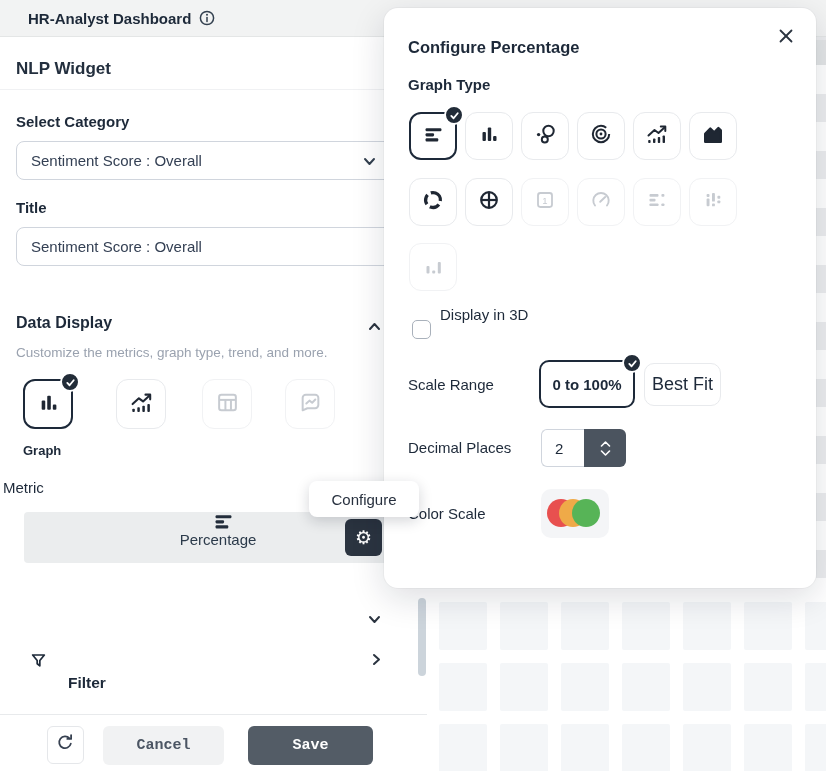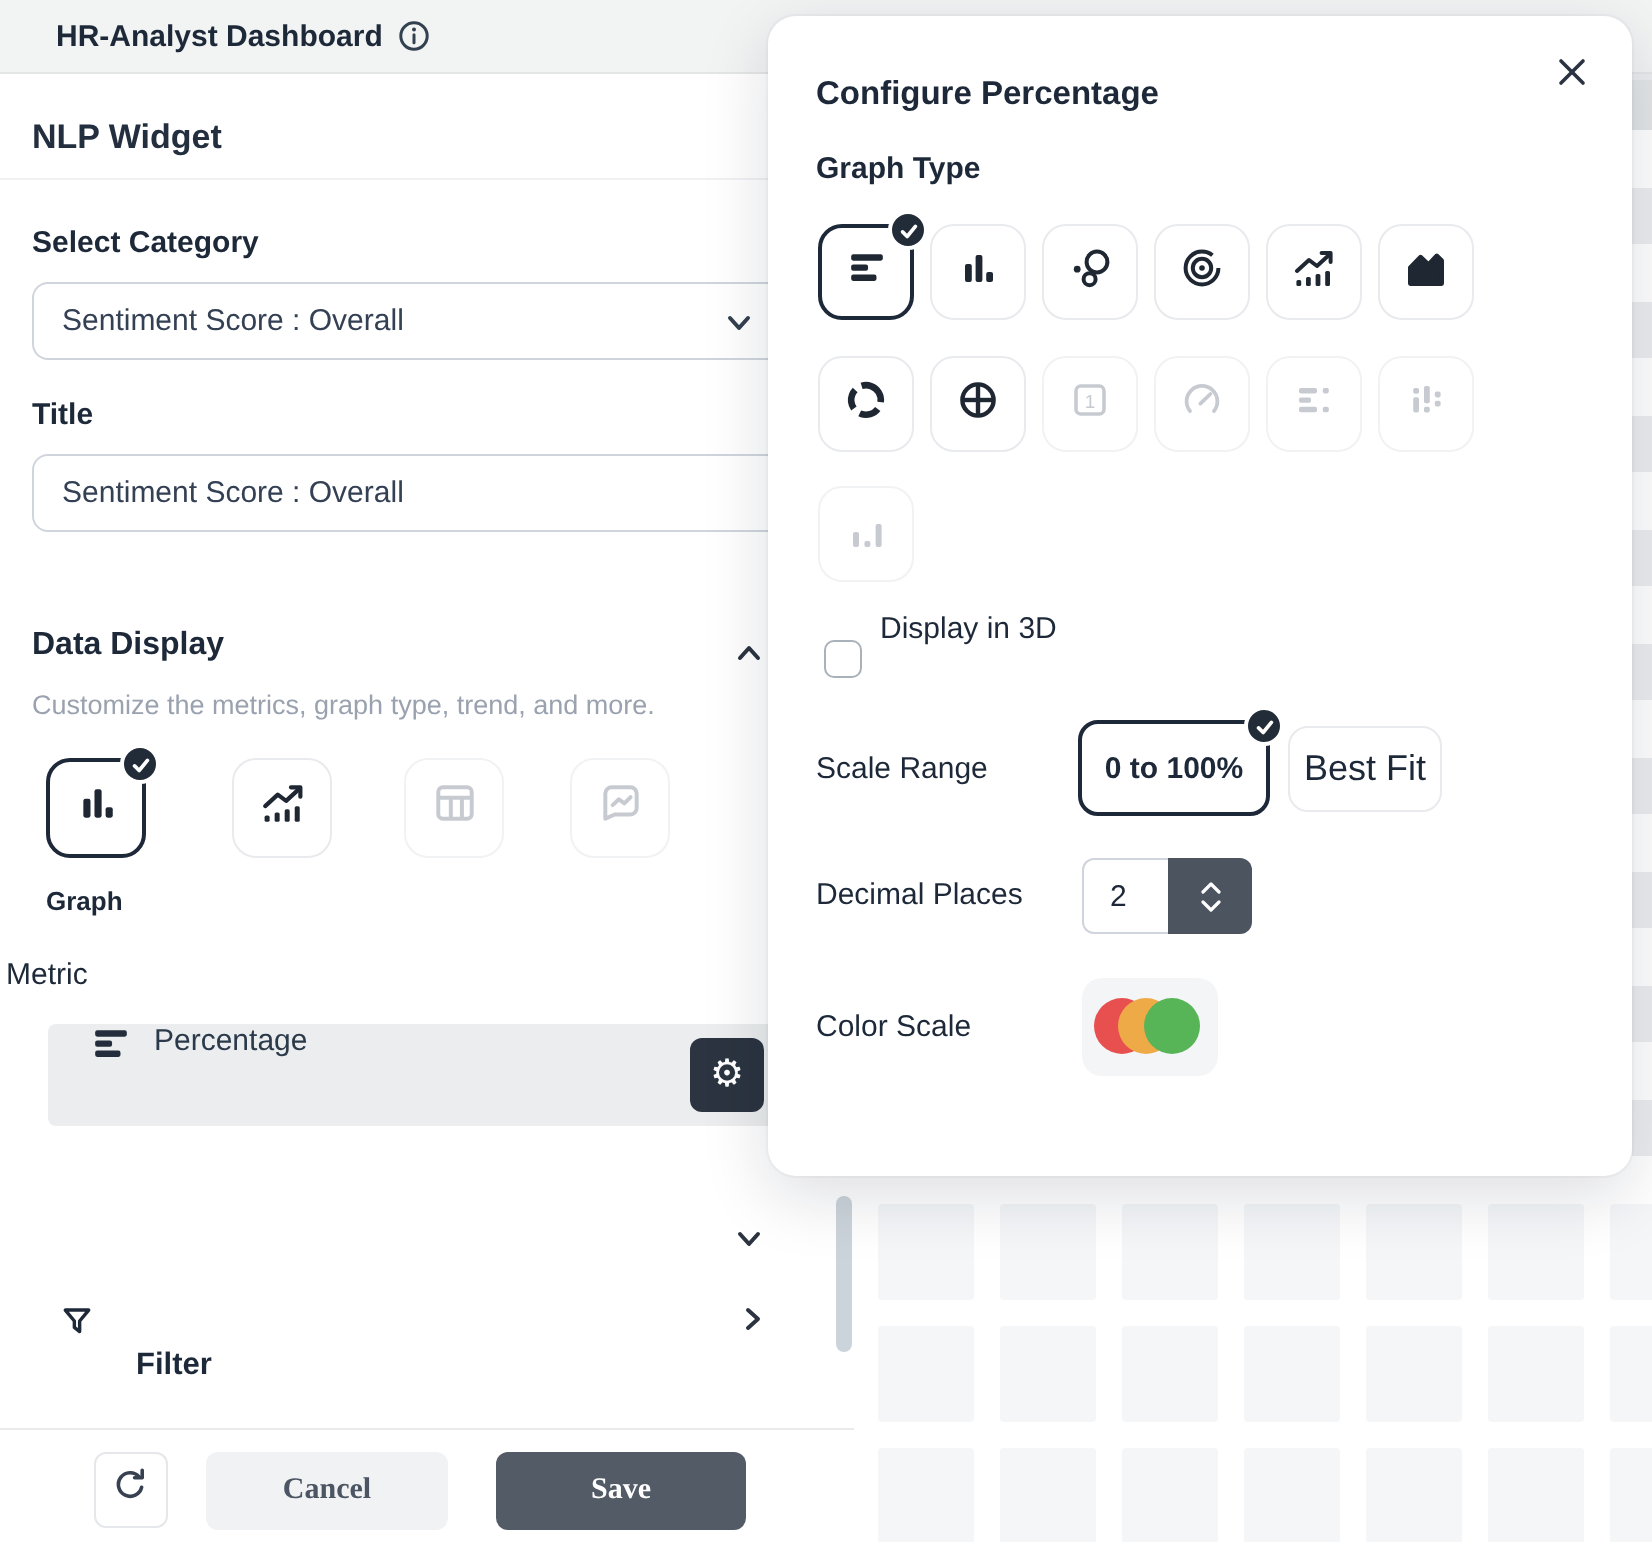"Configure" div.tooltip { html: none -> <div>Configure</div> }
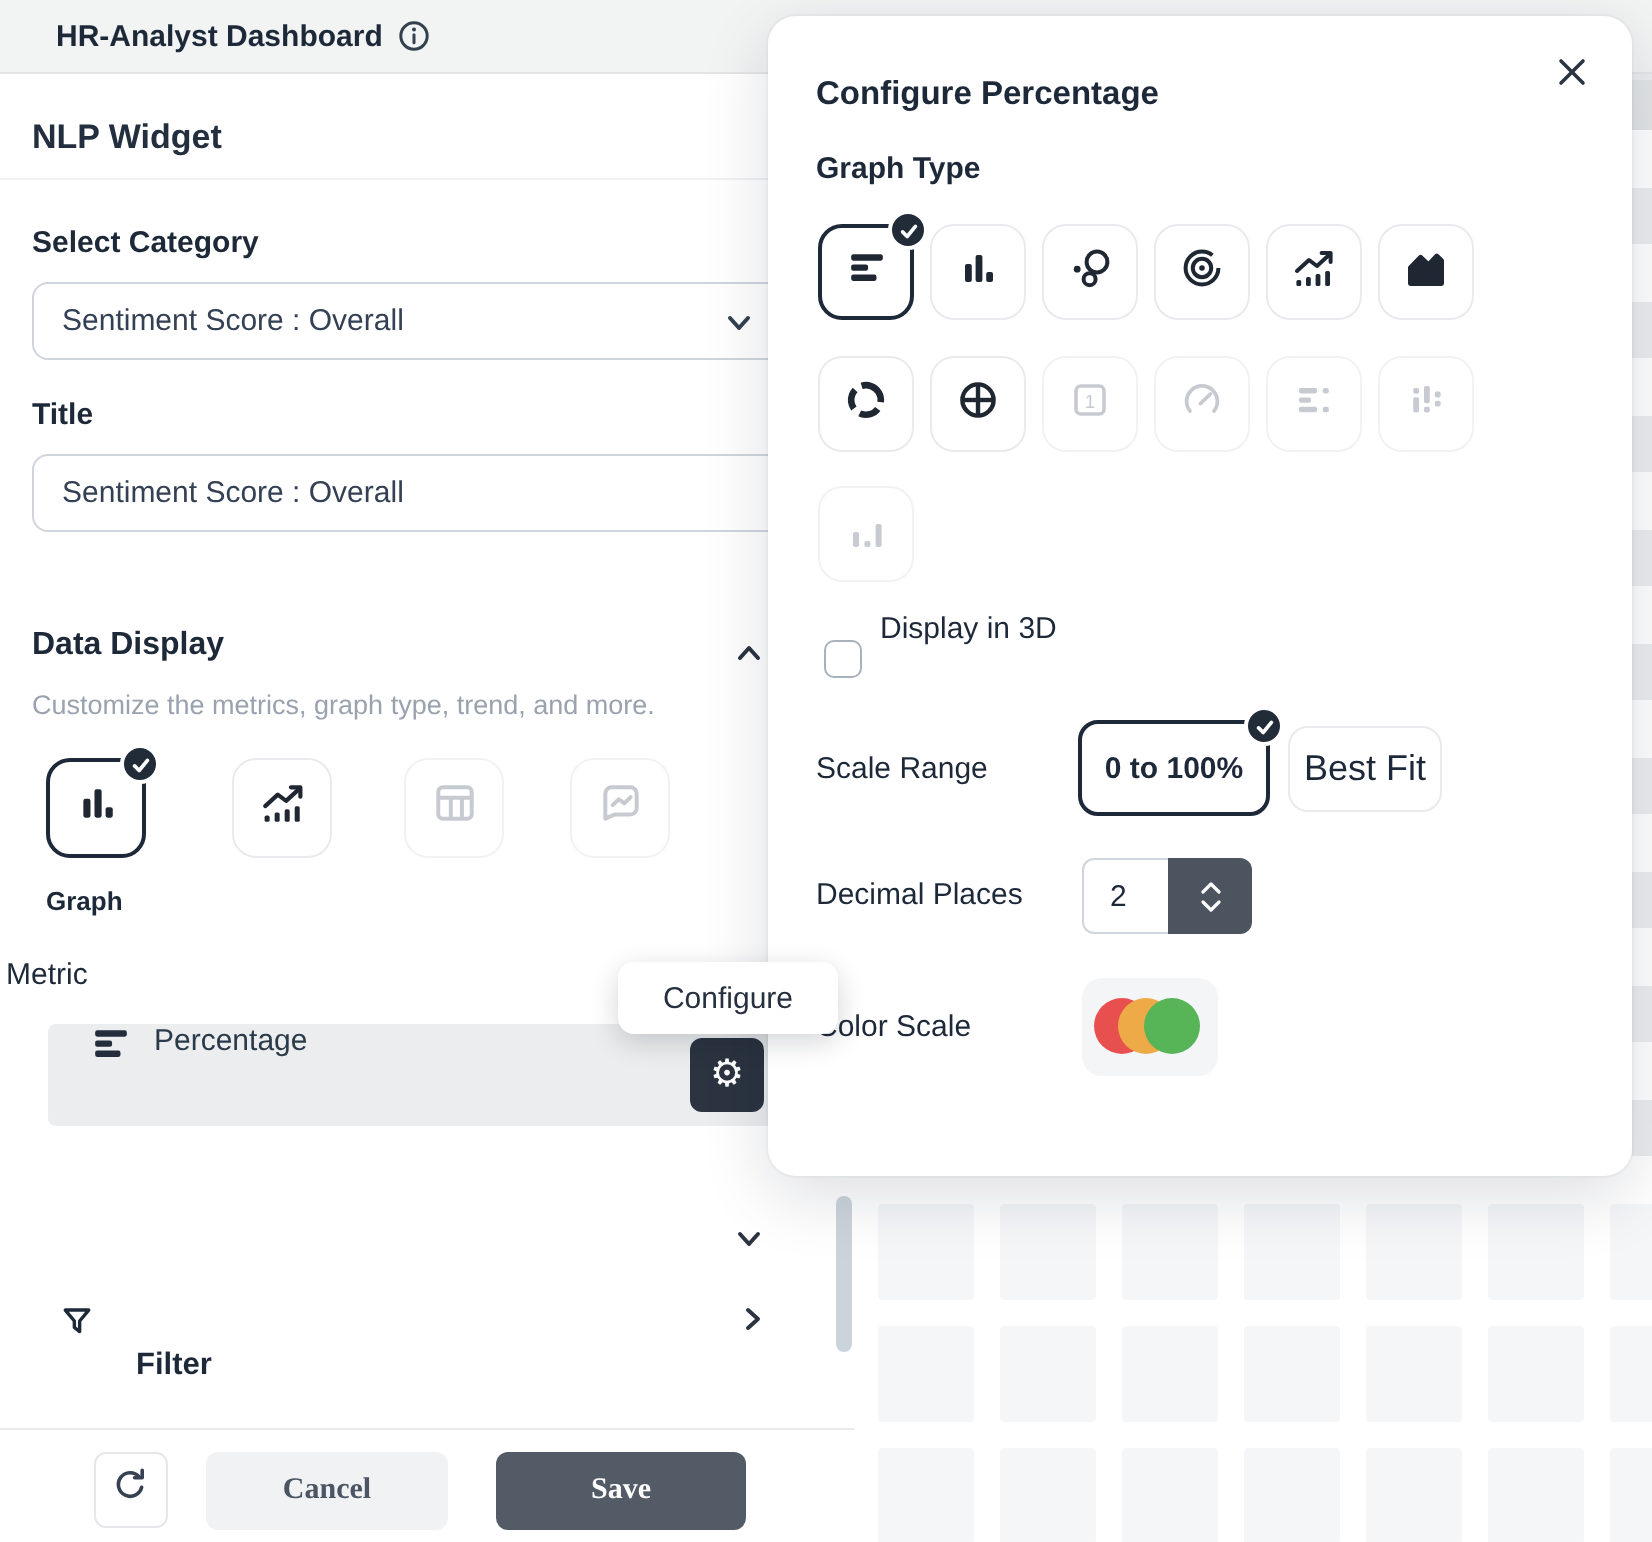"Percentage" .metric-row { align-items: flex-start -> center; flex-direction: none -> column }
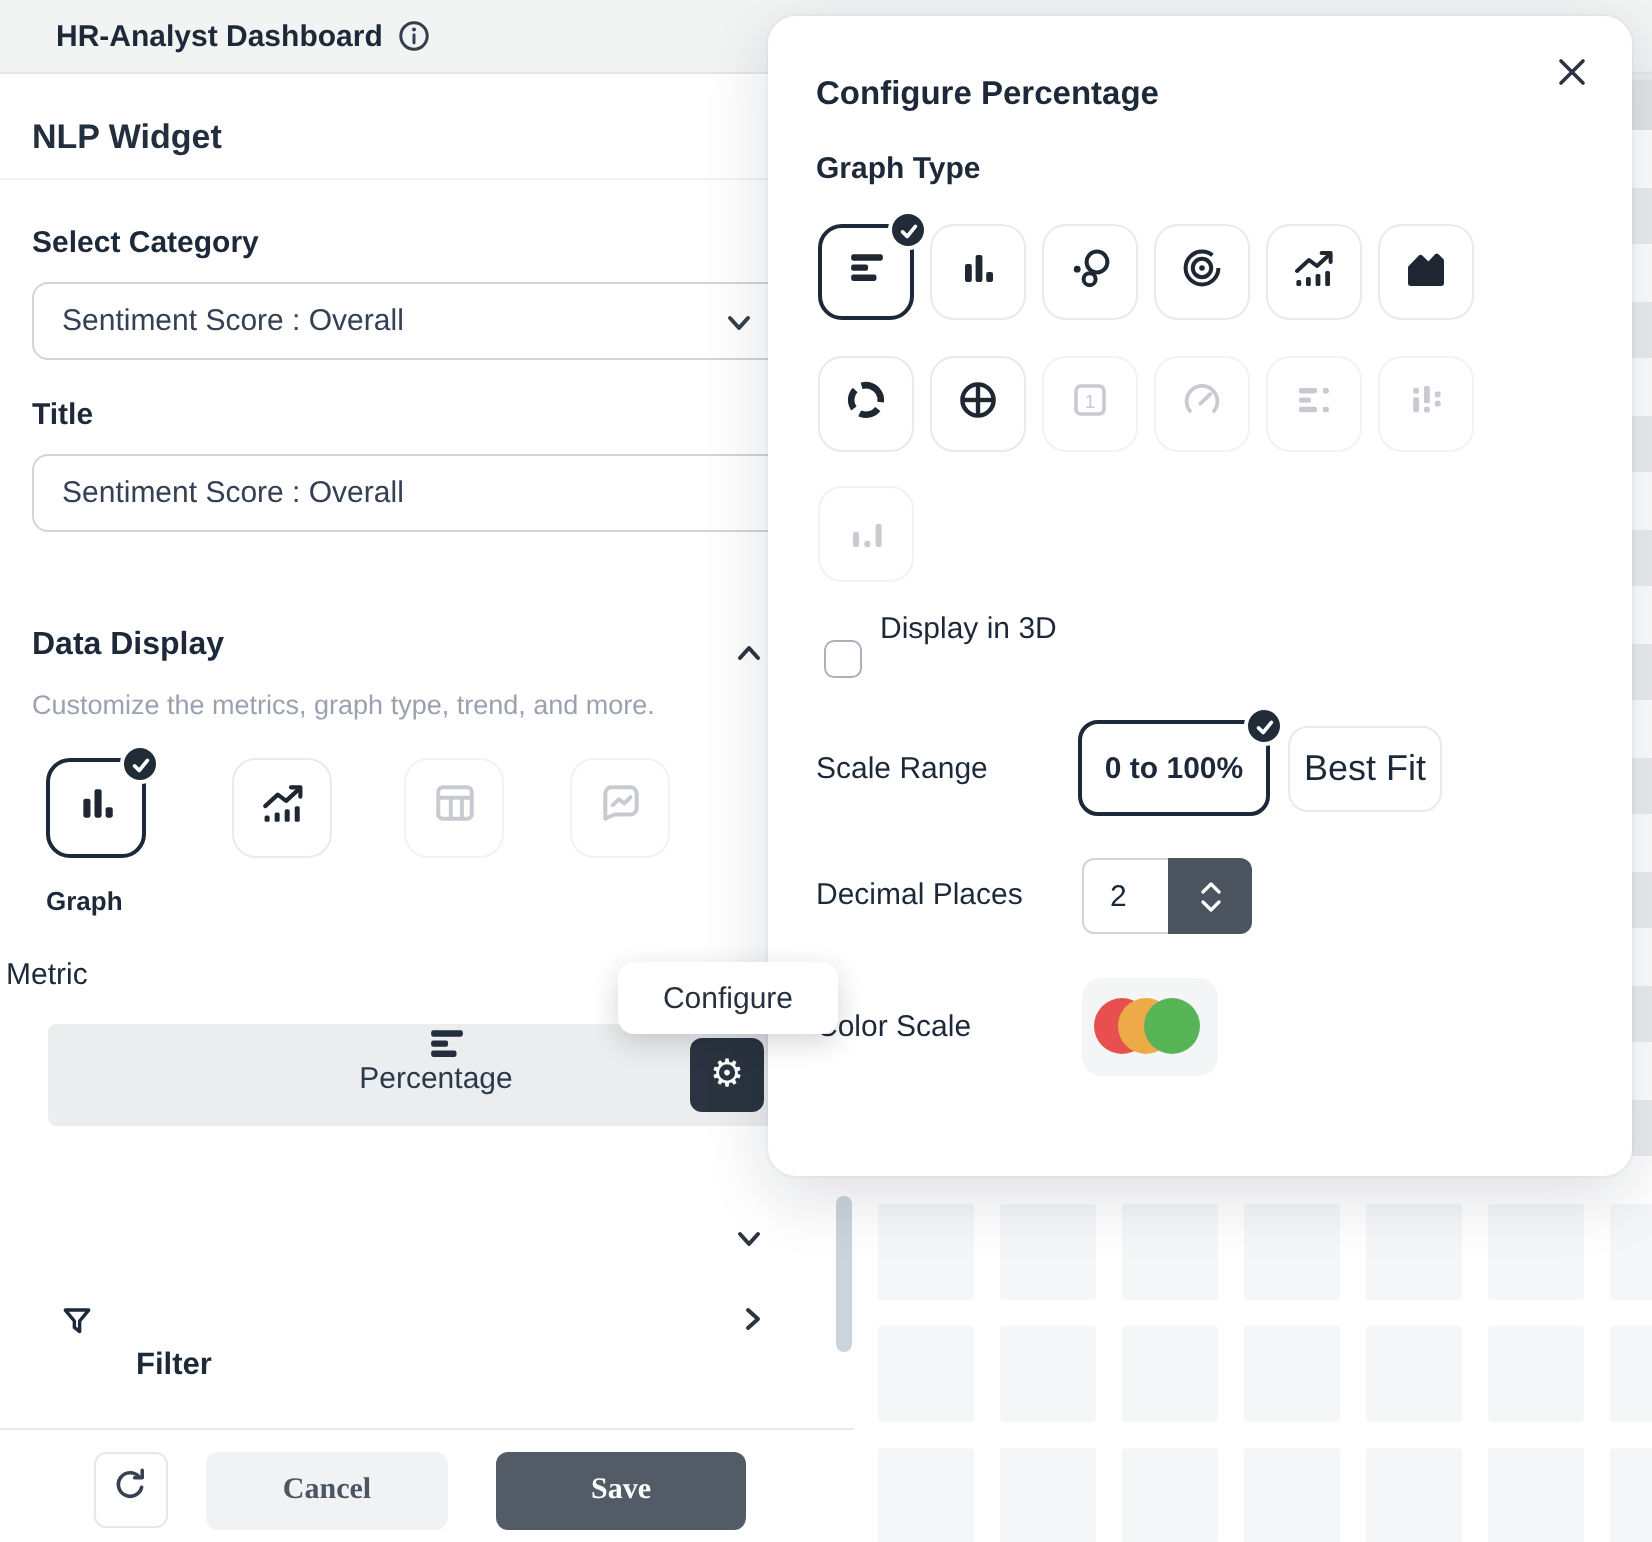"Cancel" .btn { font-family: Liberation Serif, serif -> Liberation Mono, monospace }
